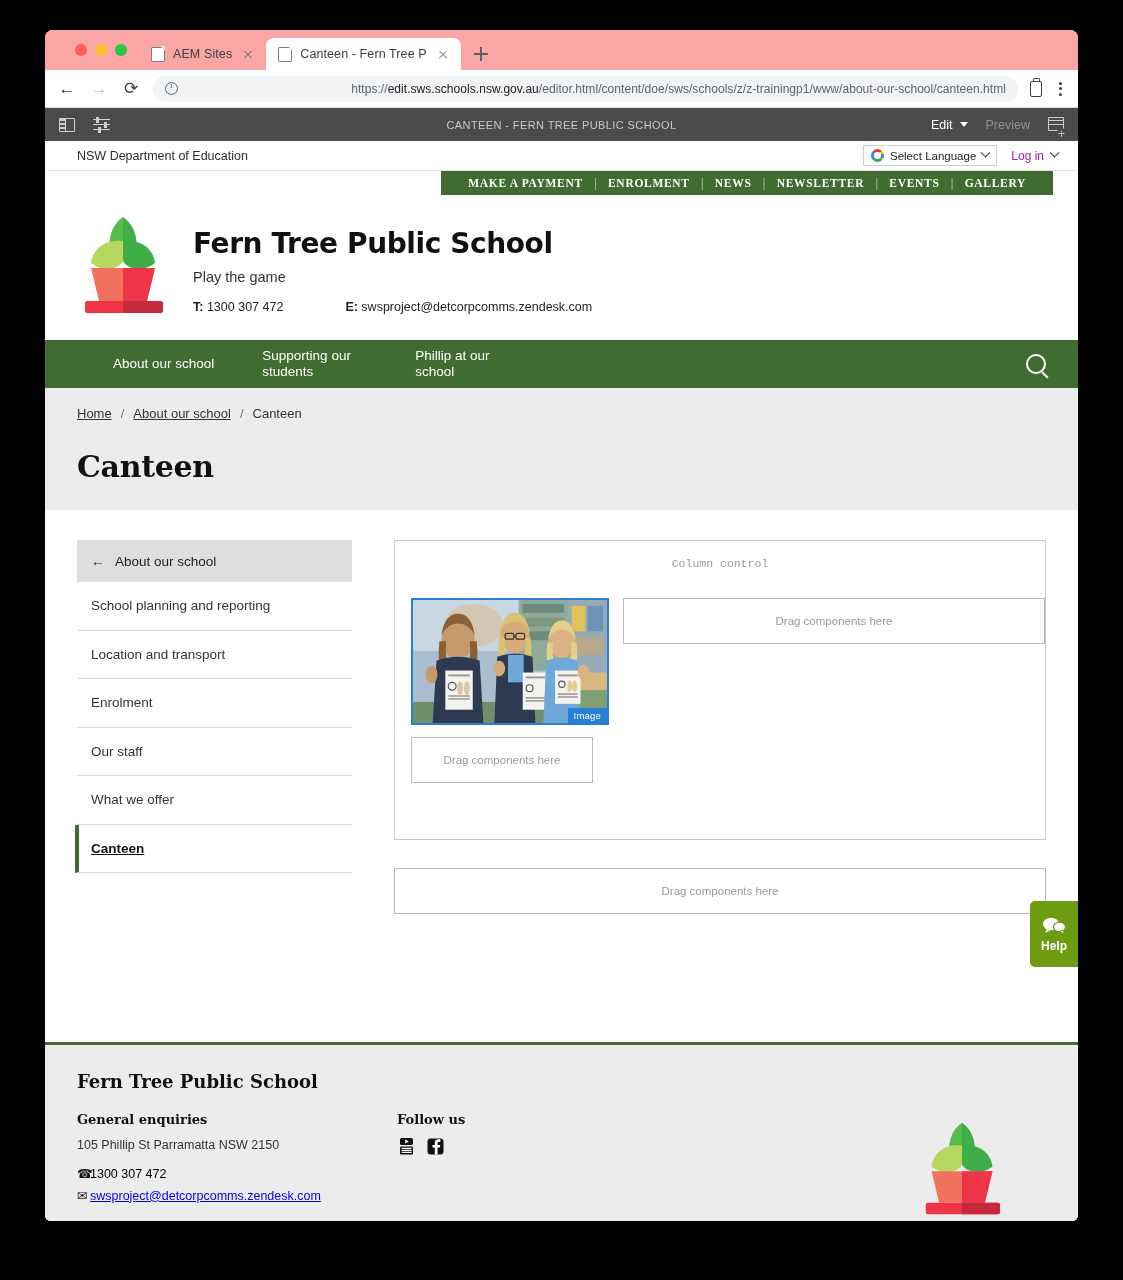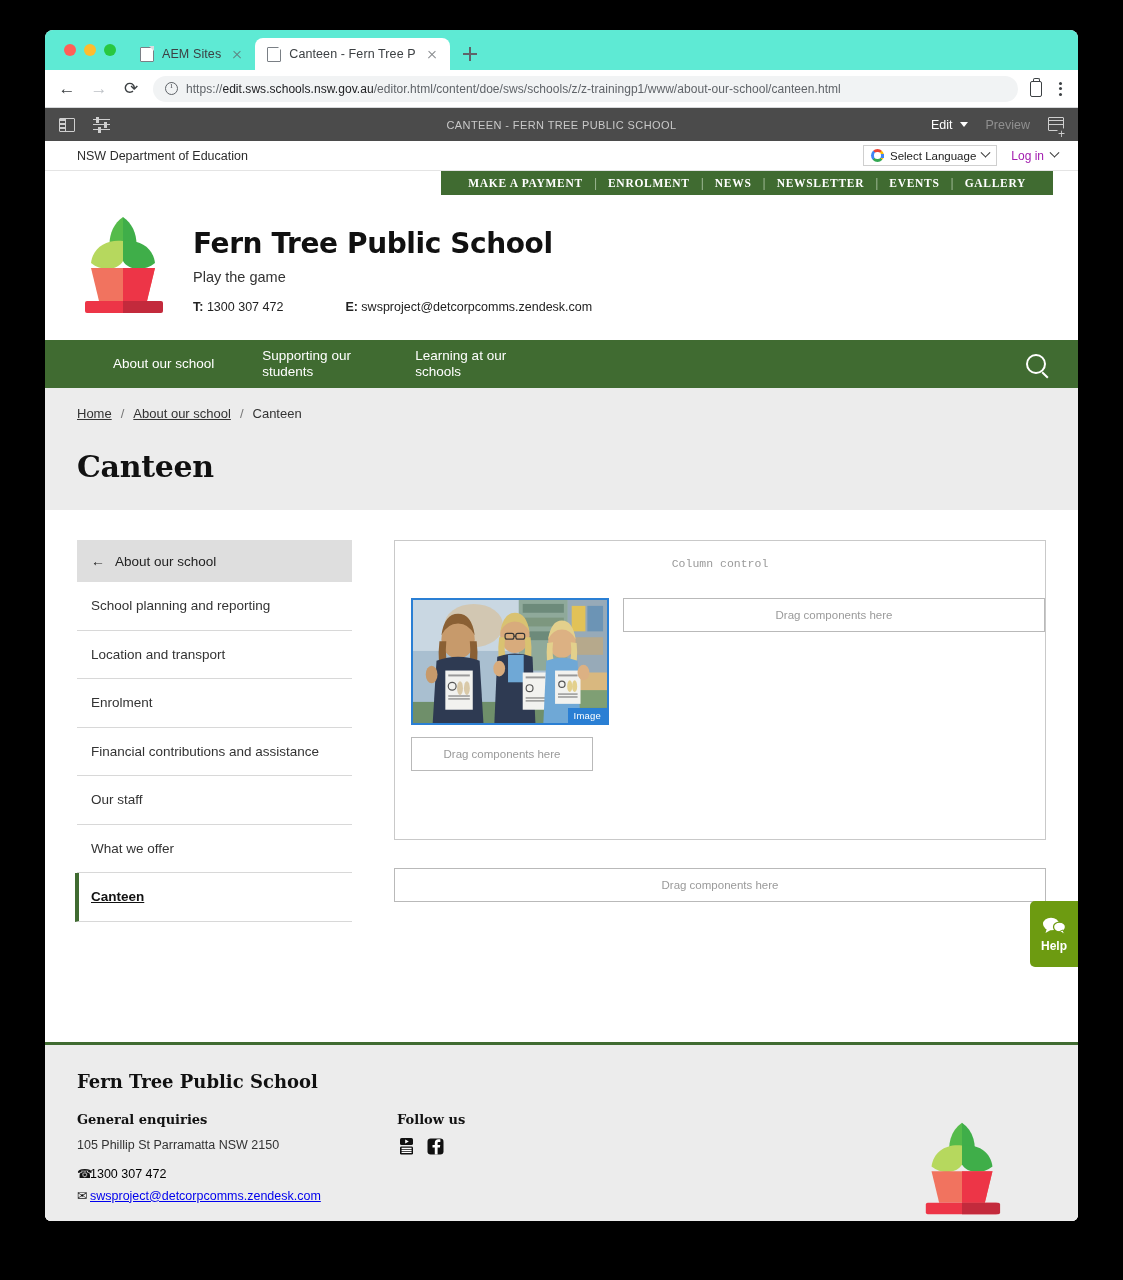"AEM Sites" .tab-strip { background: #5eead4 -> #fca5a5; padding-left: 15px -> 26px }
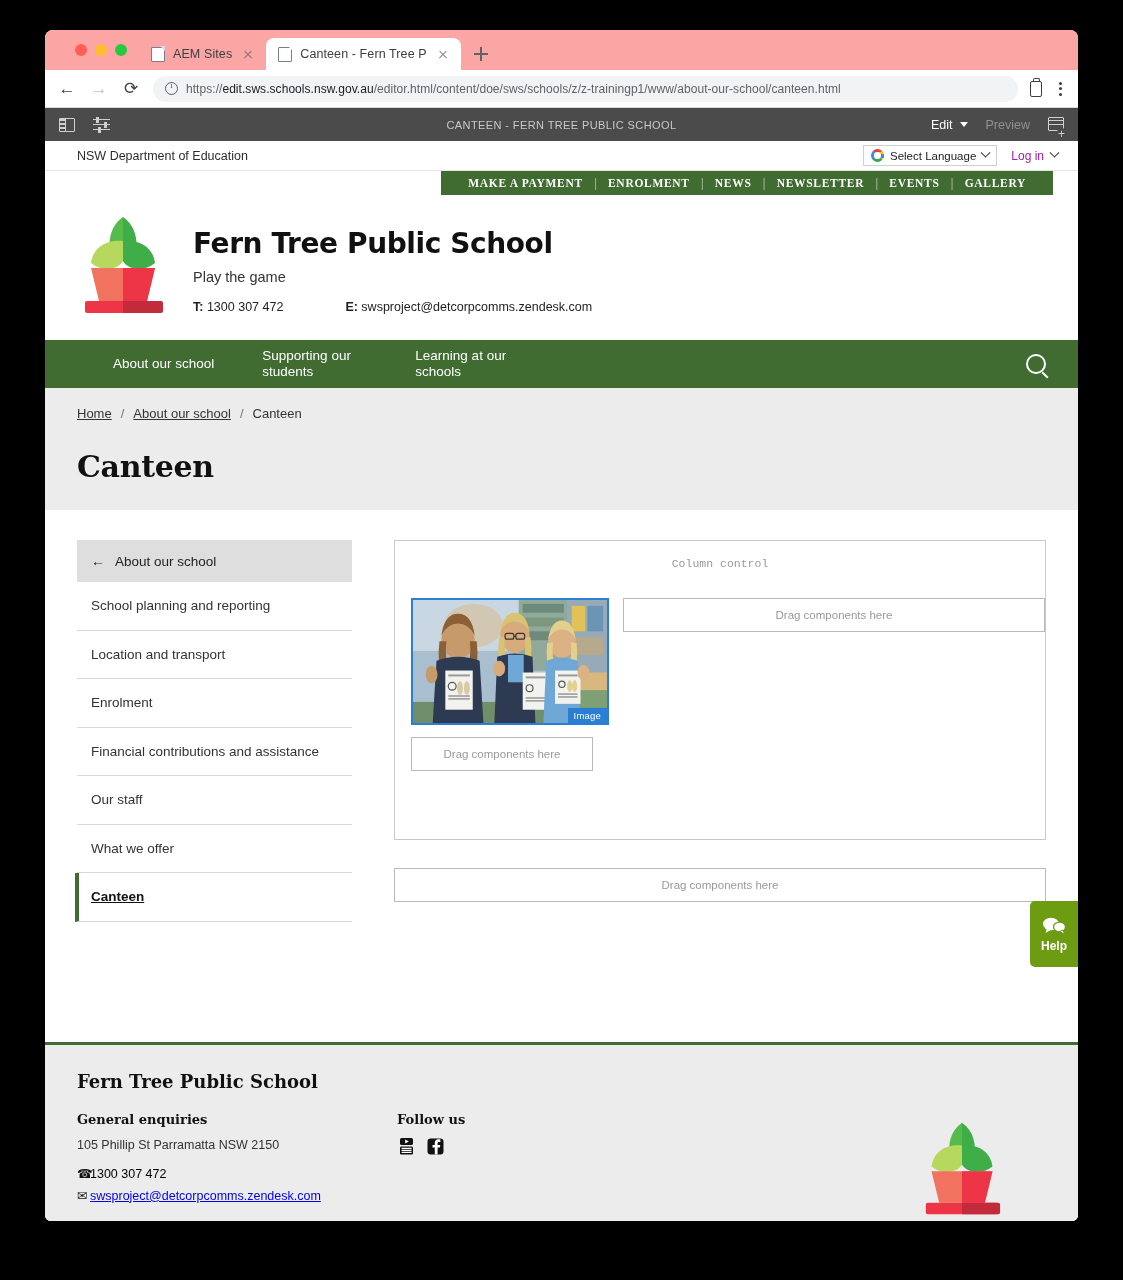"https://edit.sws.schools.nsw.gov.au/edit" .omnibox { justify-content: none -> space-between }
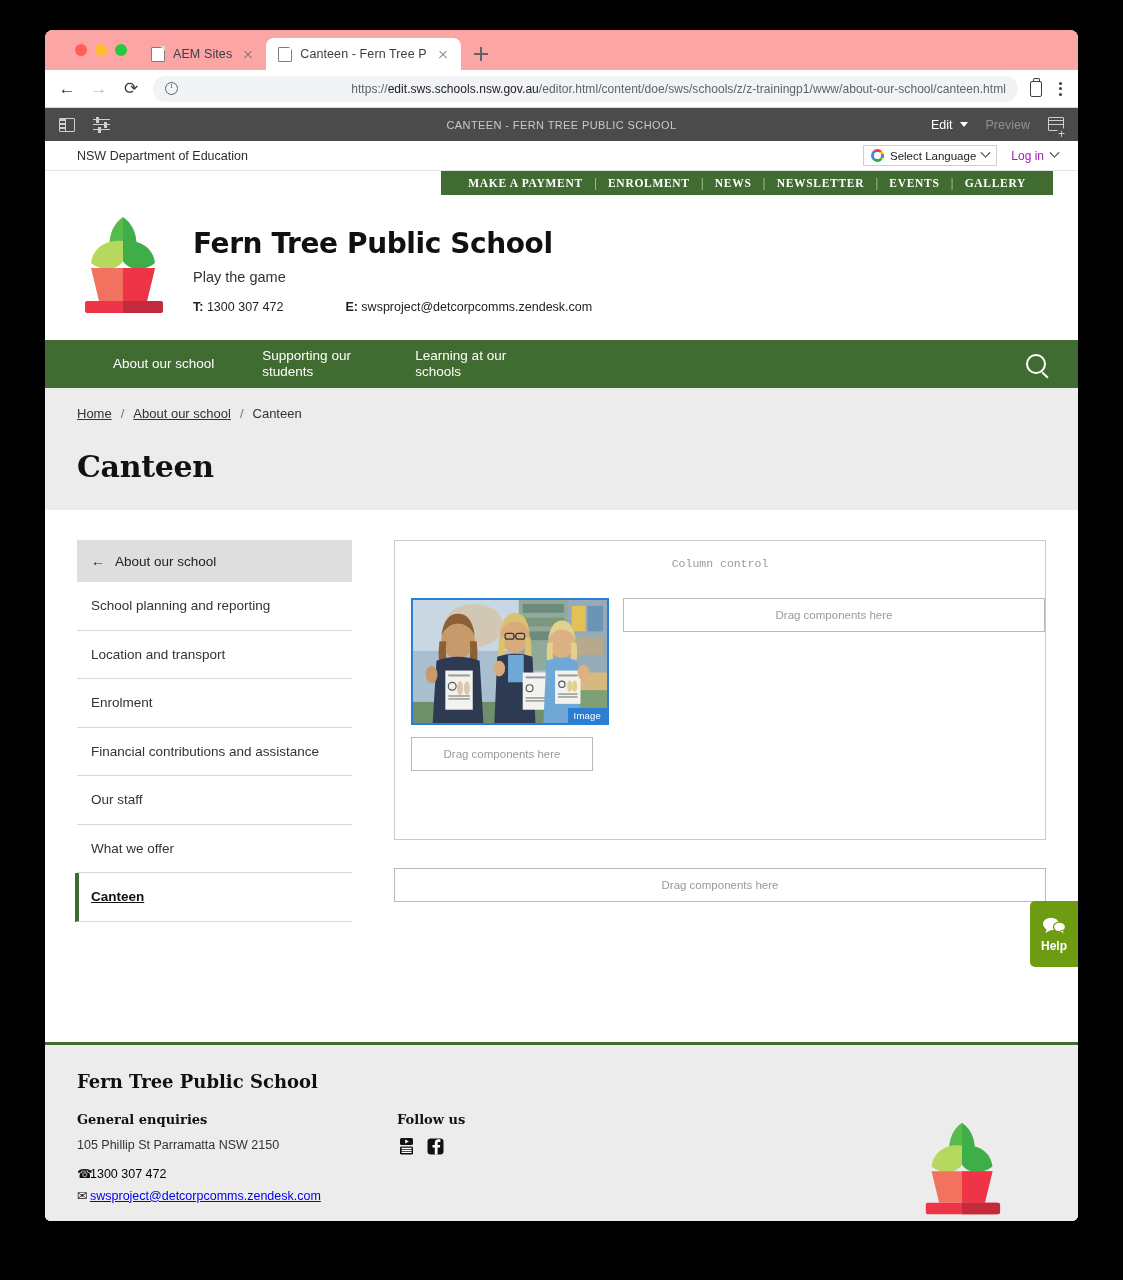"Learning at our schools" div.nav-item { text: Learning at our schools -> Phillip at our school }
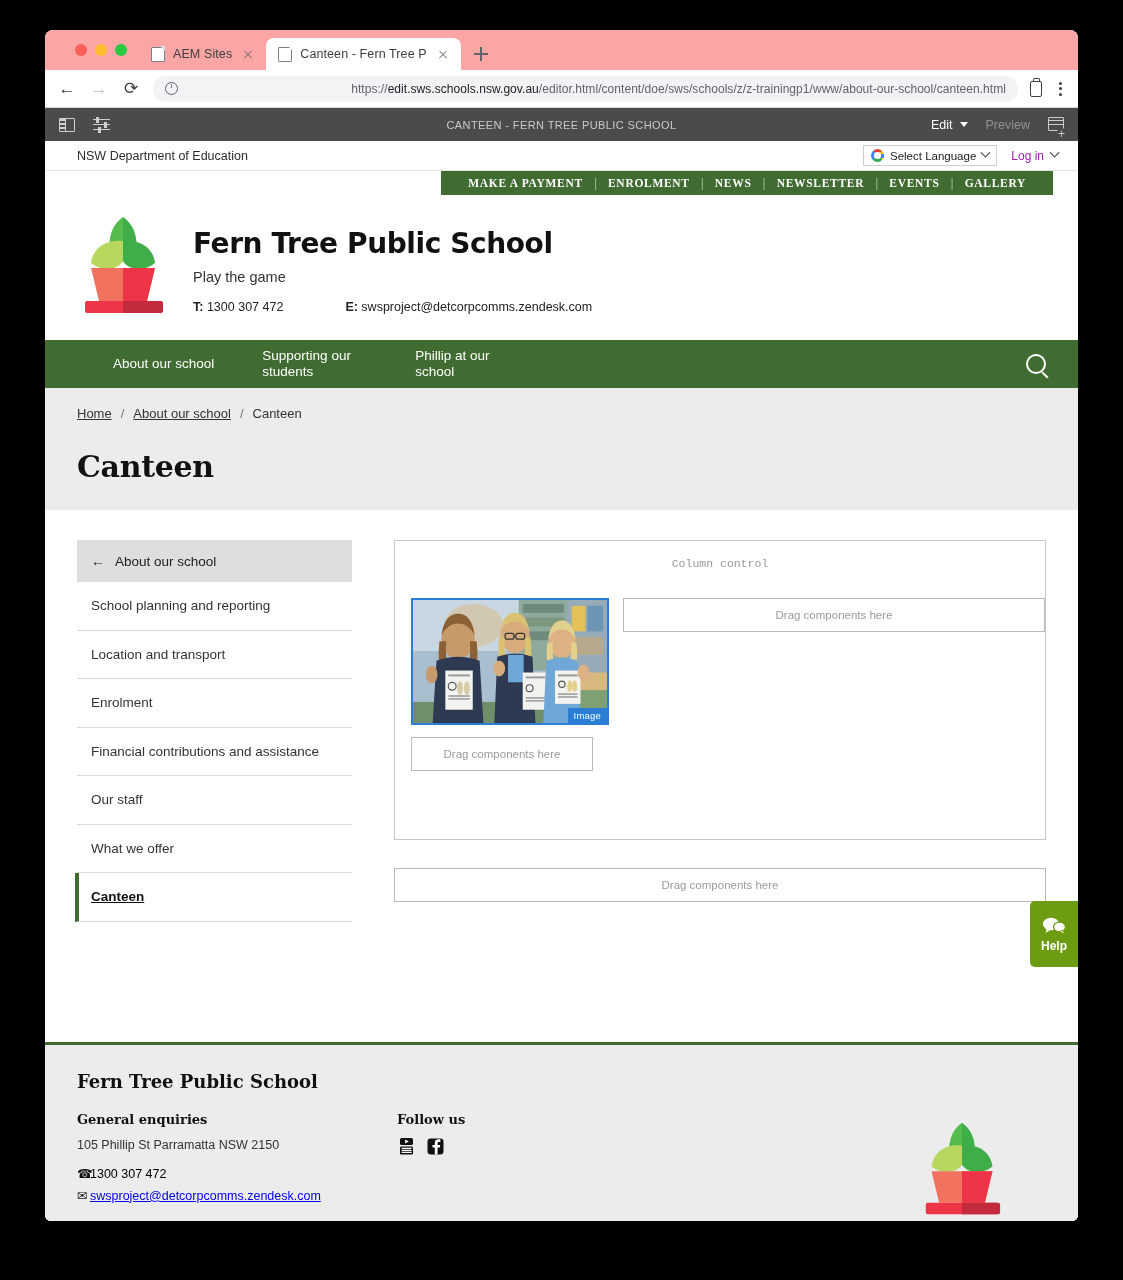"Drag components here" .dropzone { height: 34px -> 46px }
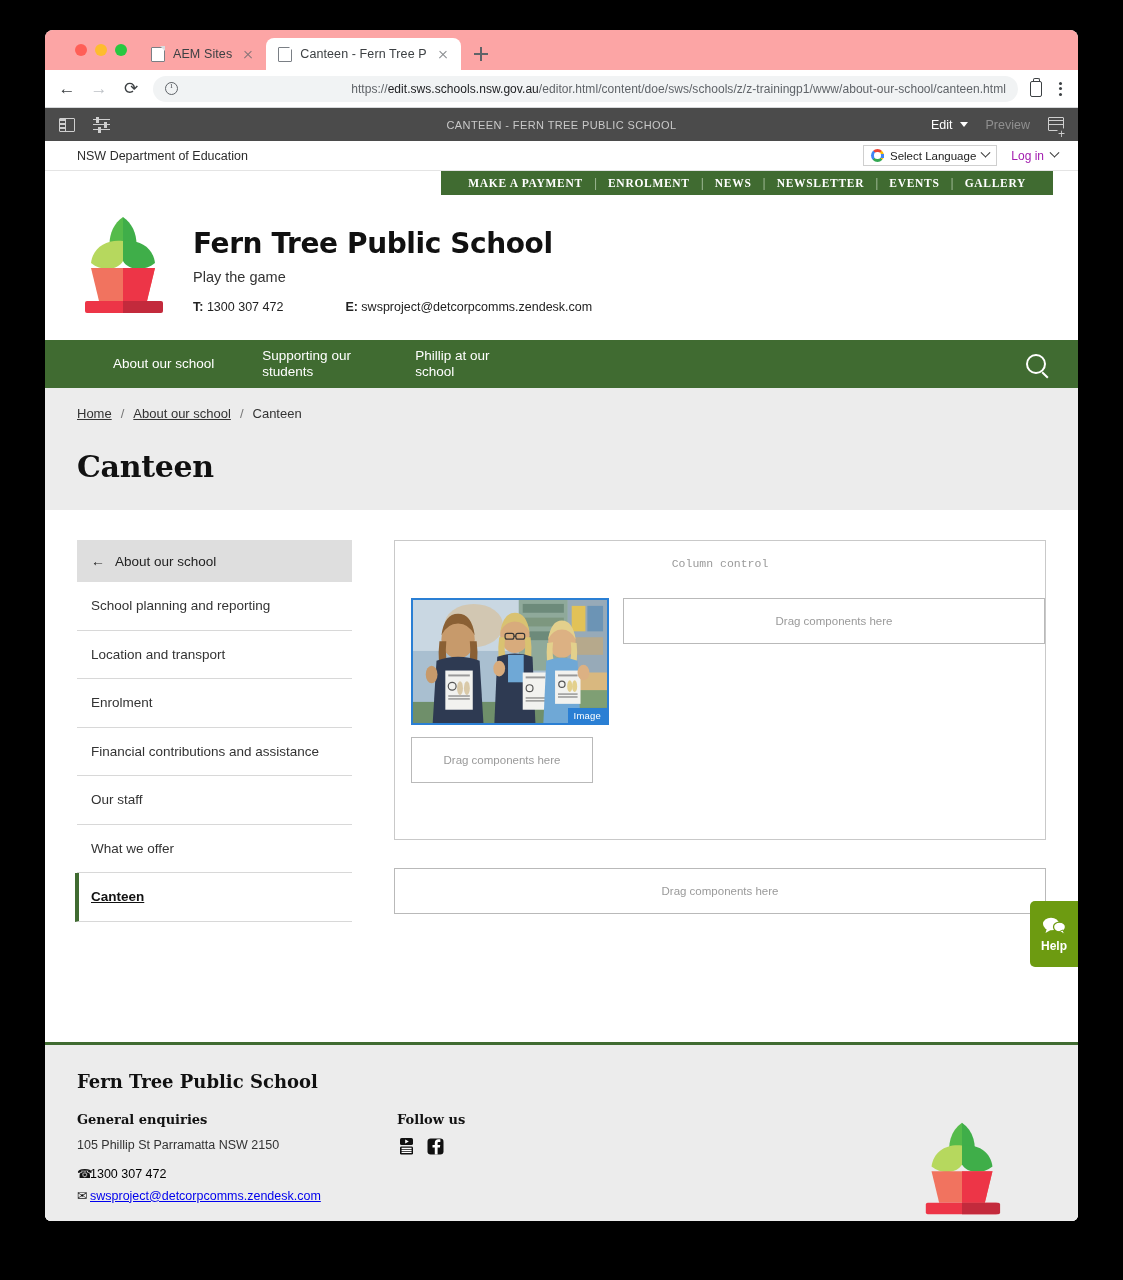"Financial contributions and assistance" div.side-item { html: <div>Financial contributions and assistance</div> -> none }
